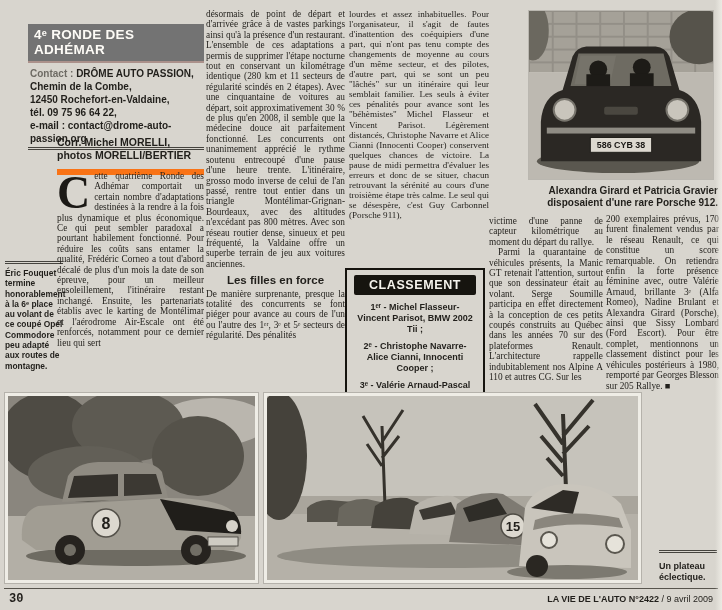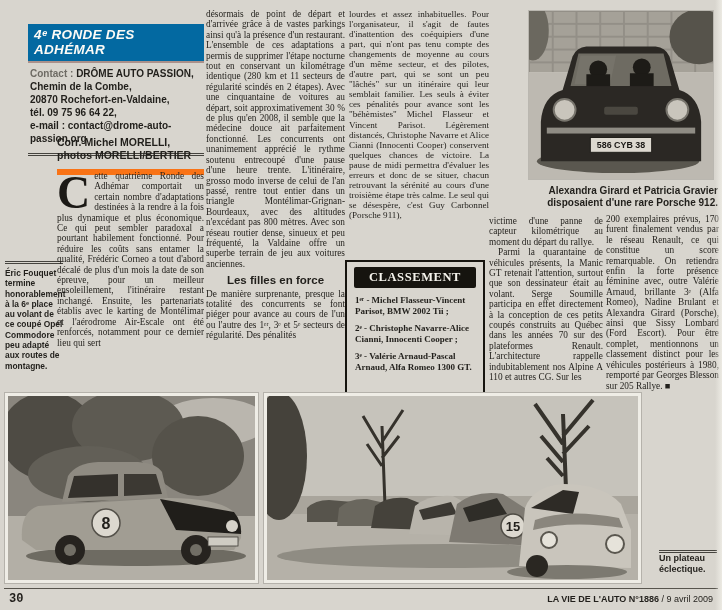"4ᵉ RONDE DES ADHÉMAR" .title-banner { background: #0369a1 -> #737373; font-style: italic -> none }
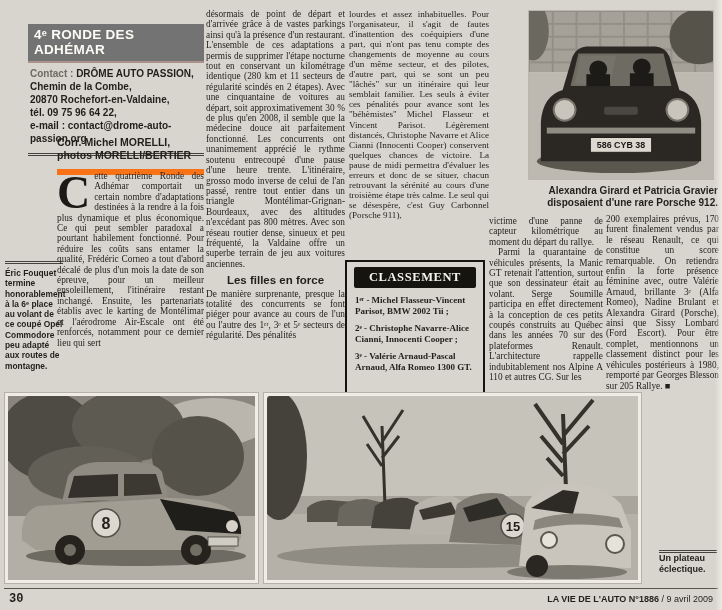"Contact : DRÔME AUTO PASSION," .contact { padding: 6px 2px 8px -> 6px 2px 2px }
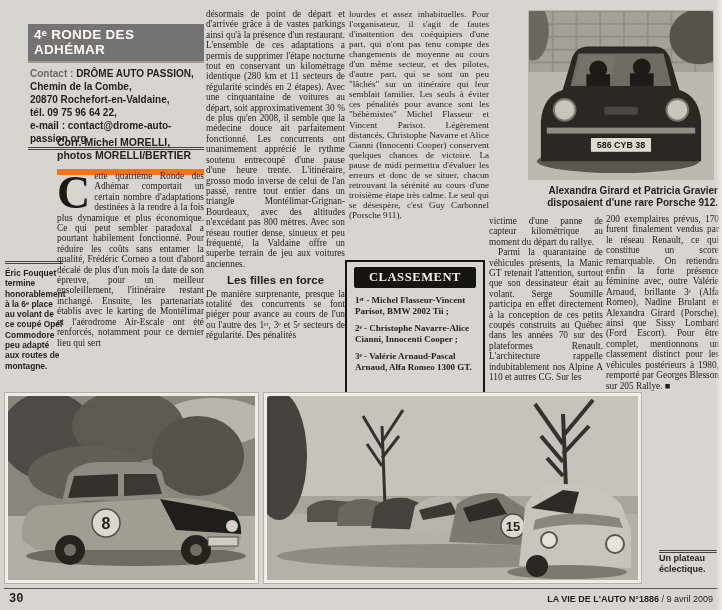"20870 Rochefort-en-Valdaine," span { text: 20870 -> 12450 }
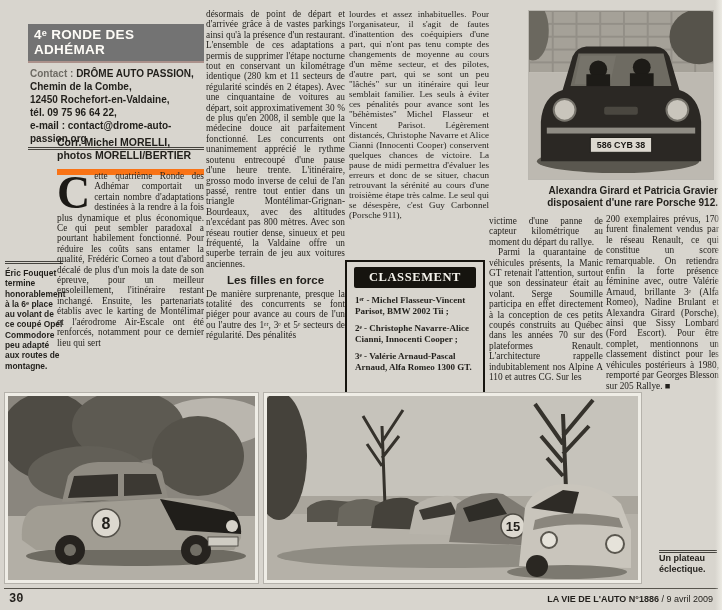"CLASSEMENT" .cls-box { font-family: Liberation Serif, serif -> Liberation Sans, sans-serif; top: 260px -> 268px }
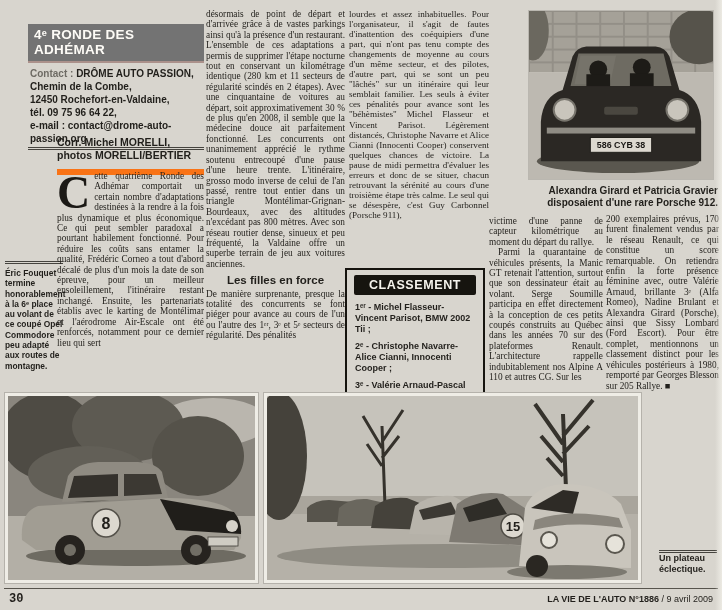"1ᵉʳ - Michel Flasseur-Vincent Parisot," .cls-entry { text-align: none -> center }
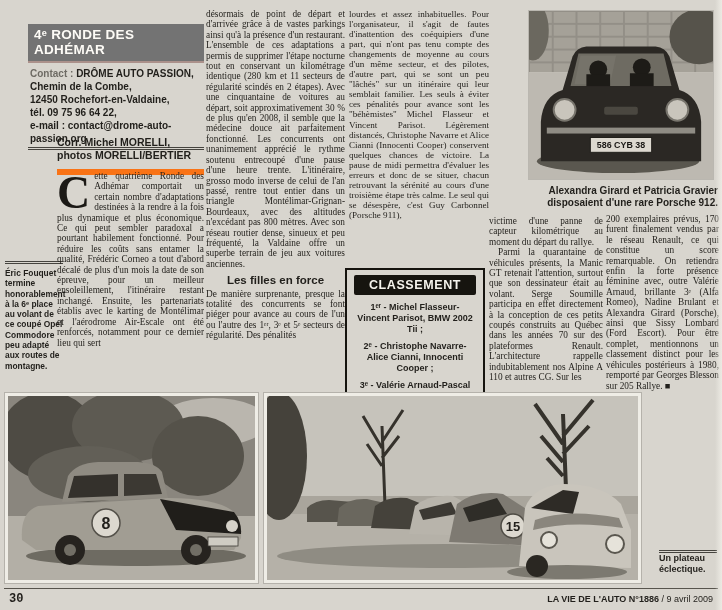"Un plateau éclectique." .caption-plateau { padding-top: 0 -> 8px }
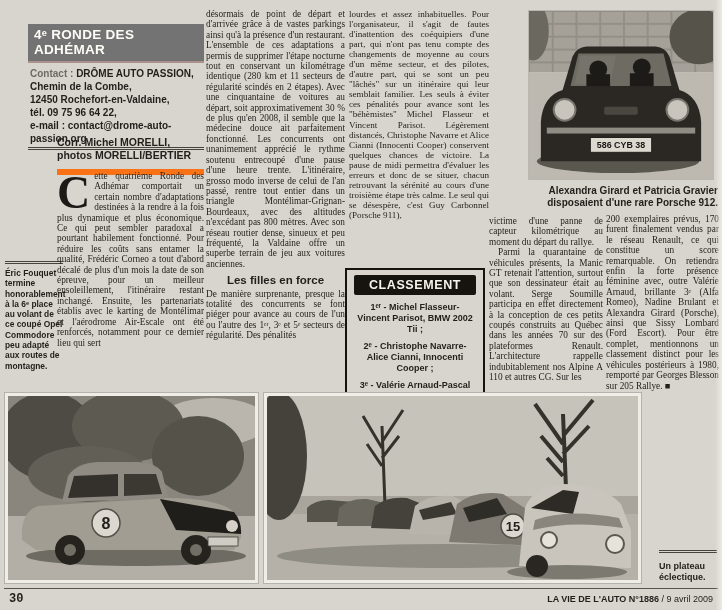"LA VIE DE L'AUTO N°1886" b { text: 1886 -> 2422 }
